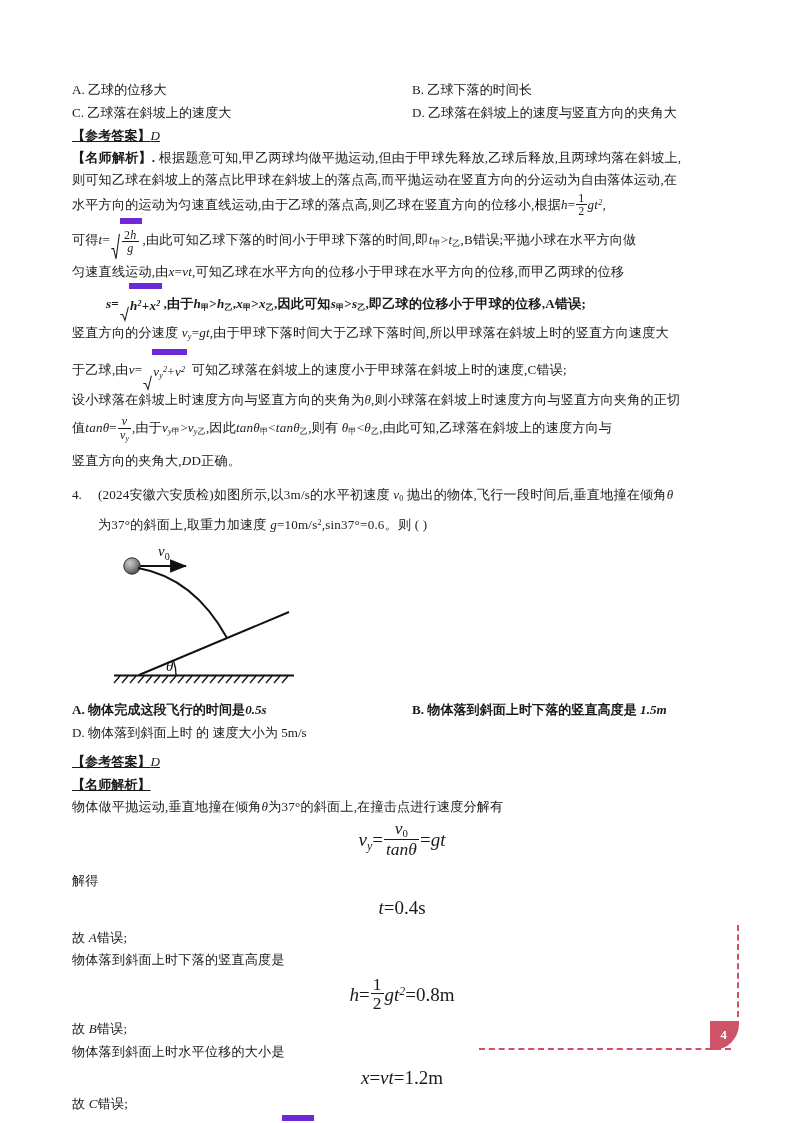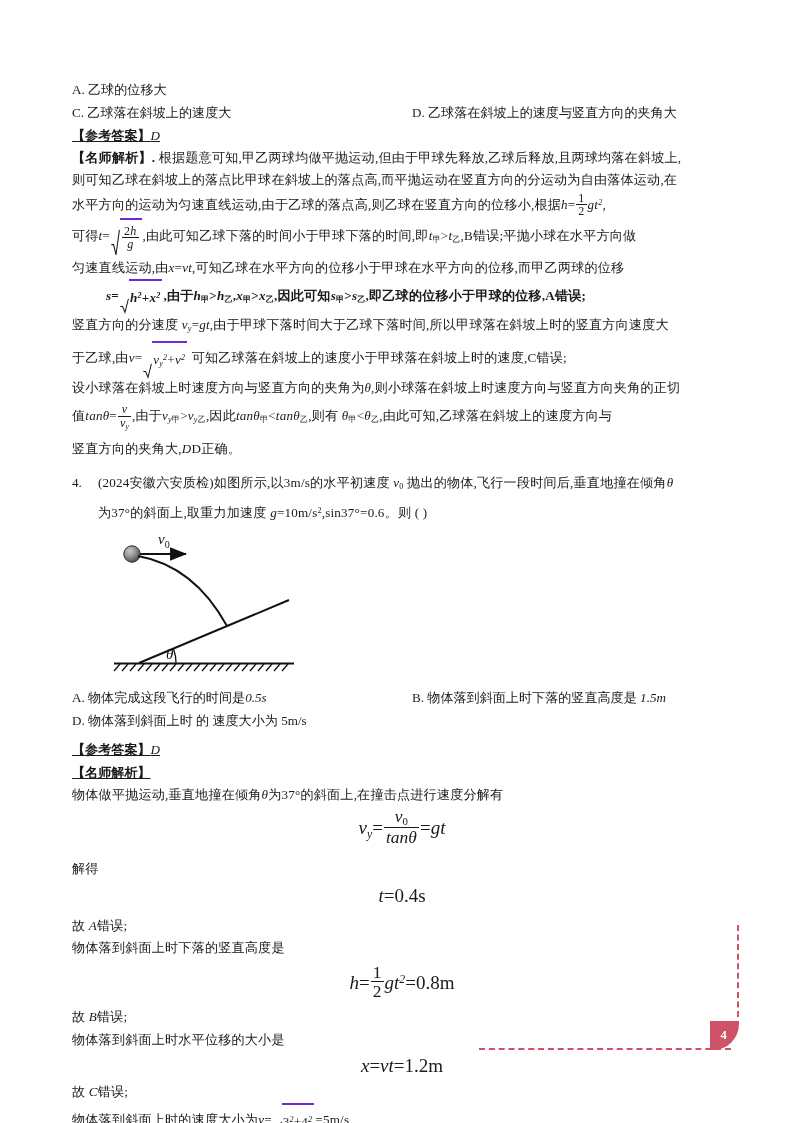"B. 乙球下落的时间长" div.opt-b { html: none -> <div> <span>B.</span> <span>乙球下落的时间长</span> </div> }
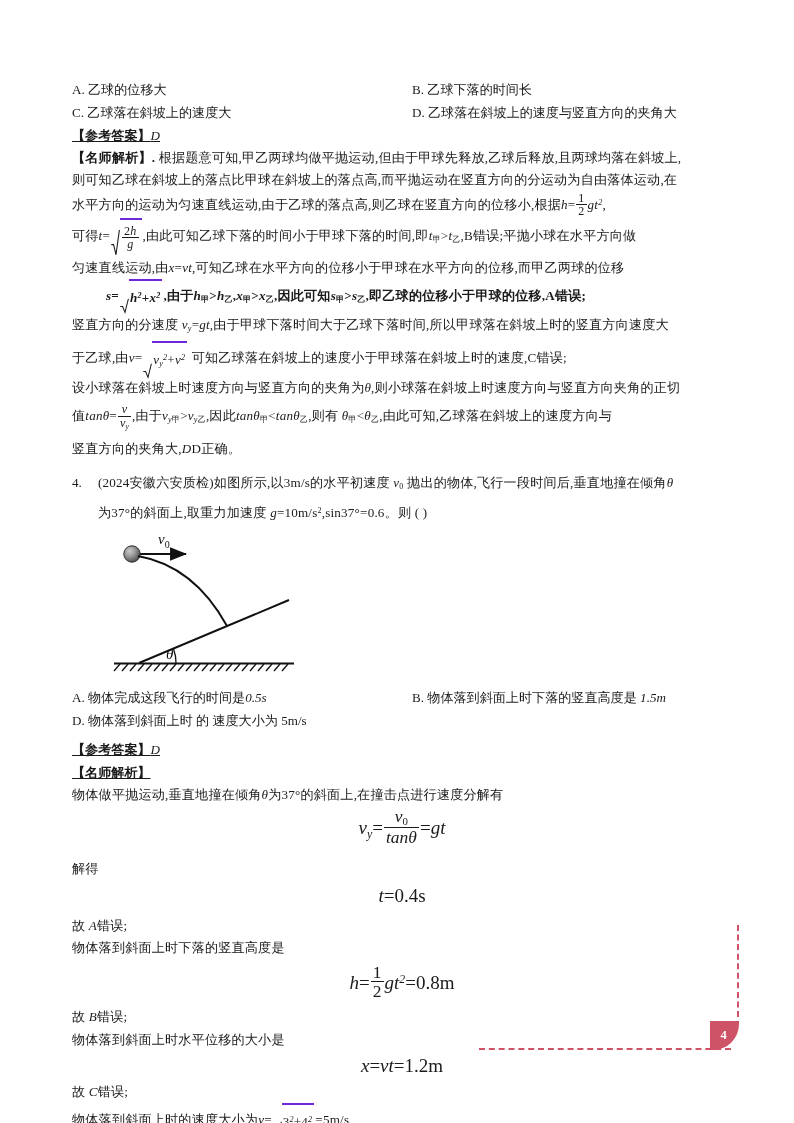"2h" .sqrt > .body { border-top: 2px solid #6d28d9 -> 6px solid #6d28d9 }
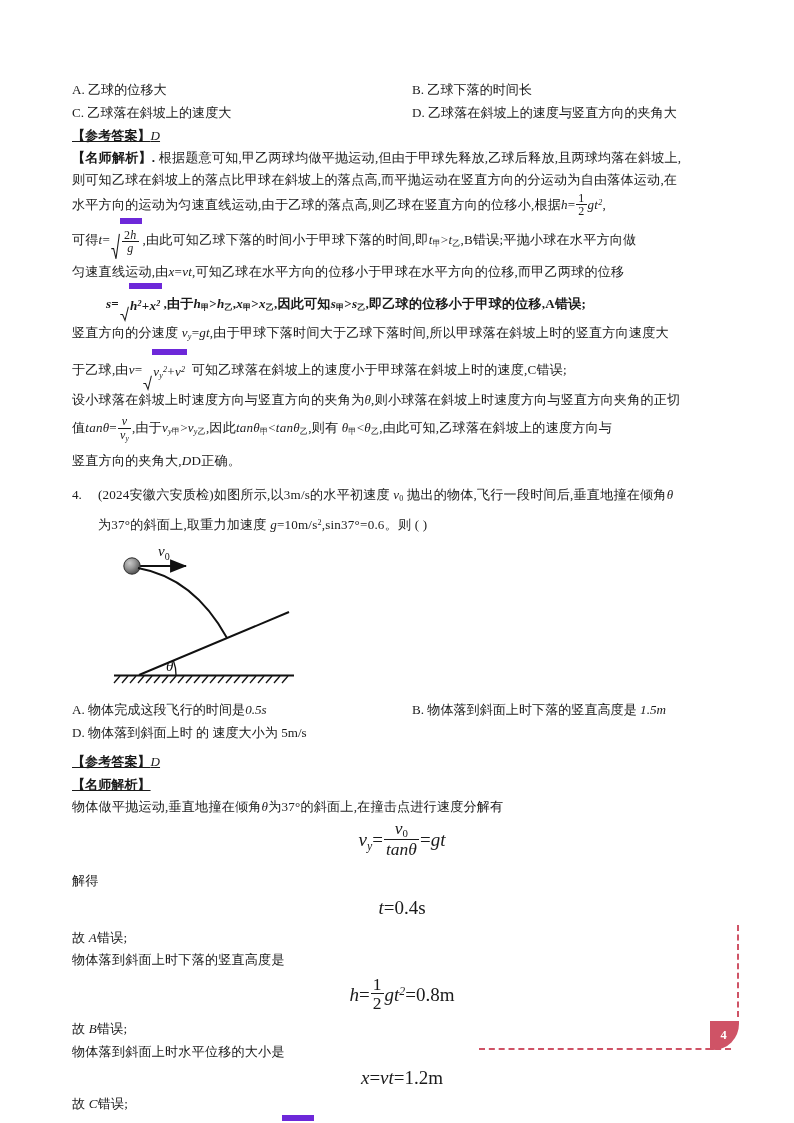"A. 物体完成这段飞行的时间是0.5s" div.opt-row { font-weight: none -> bold }
